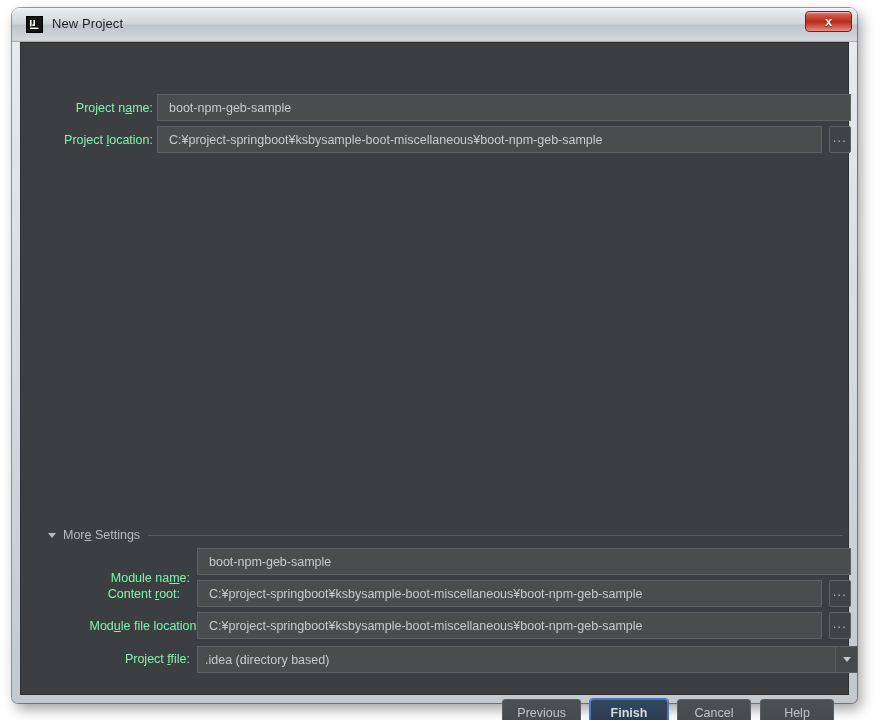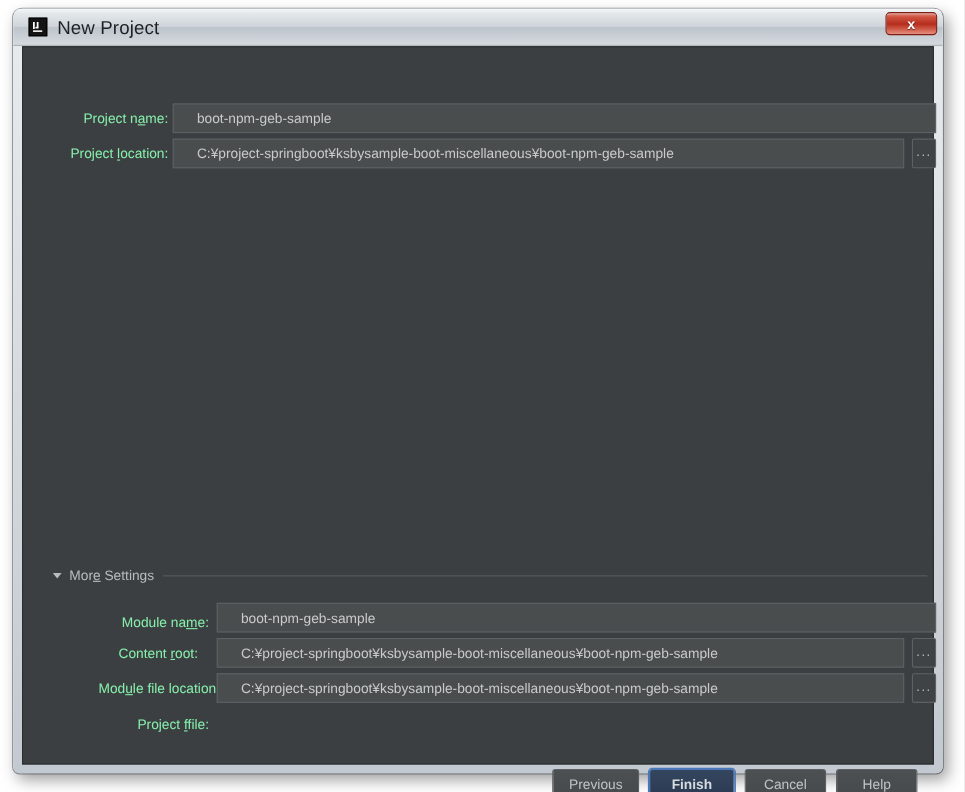"New Project" #title-text { font-size: 17px -> 13px }
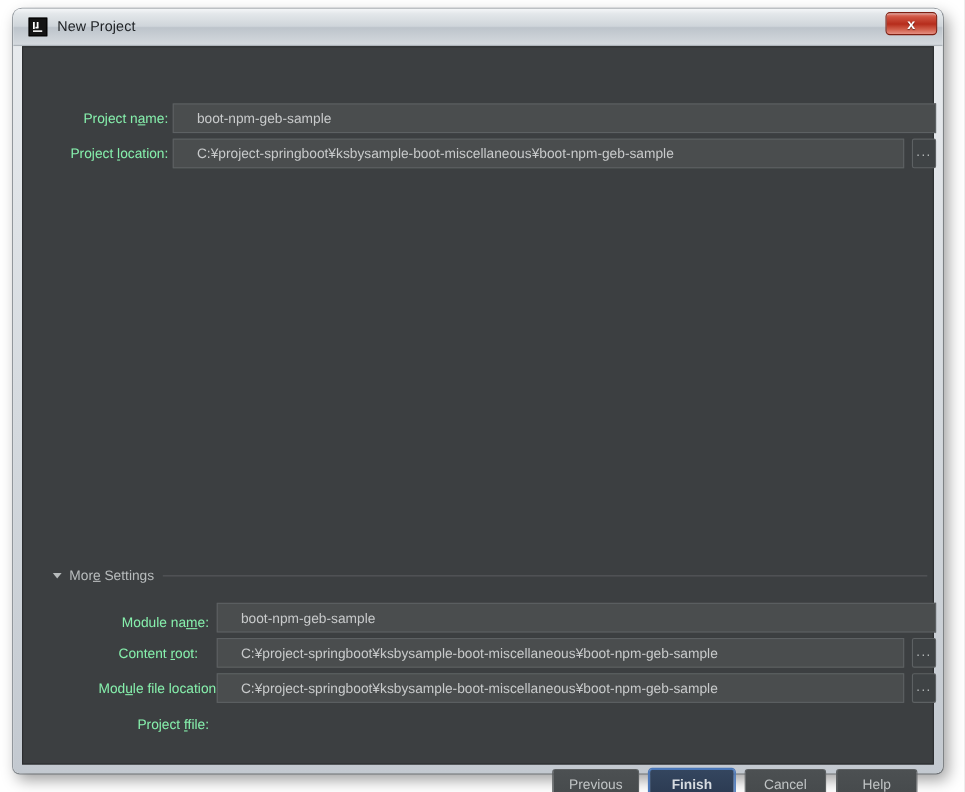"boot-npm-geb-sample" .field { padding: 0 21px -> 0 11px }
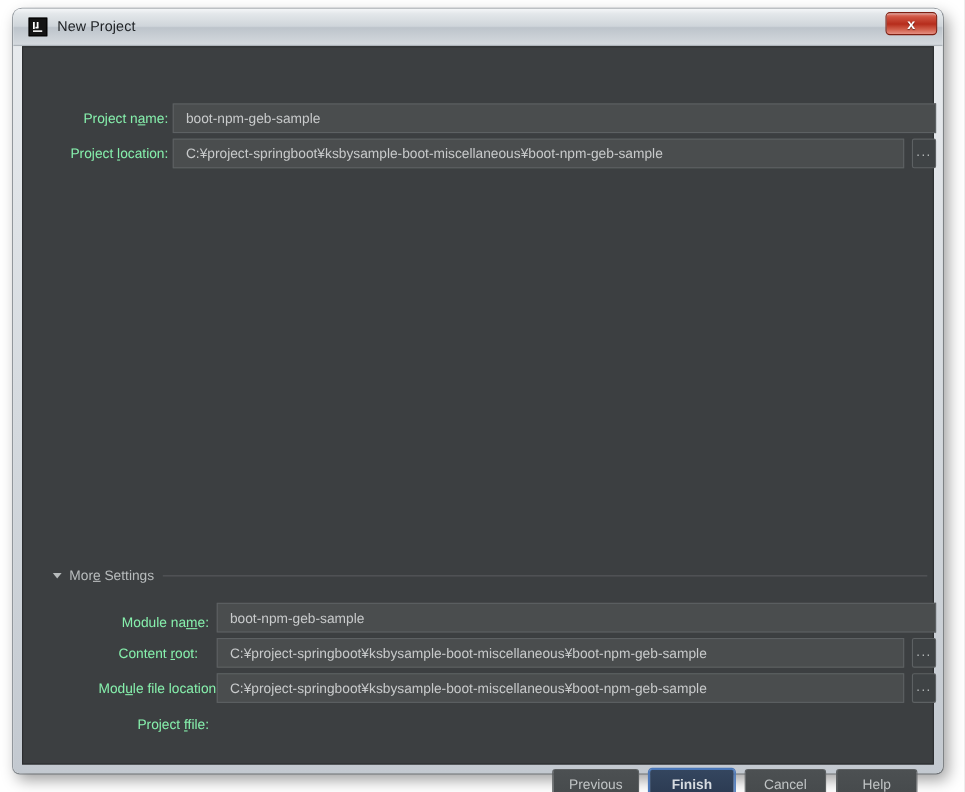"More Settings" #more-settings-row { top: 472px -> 484px }
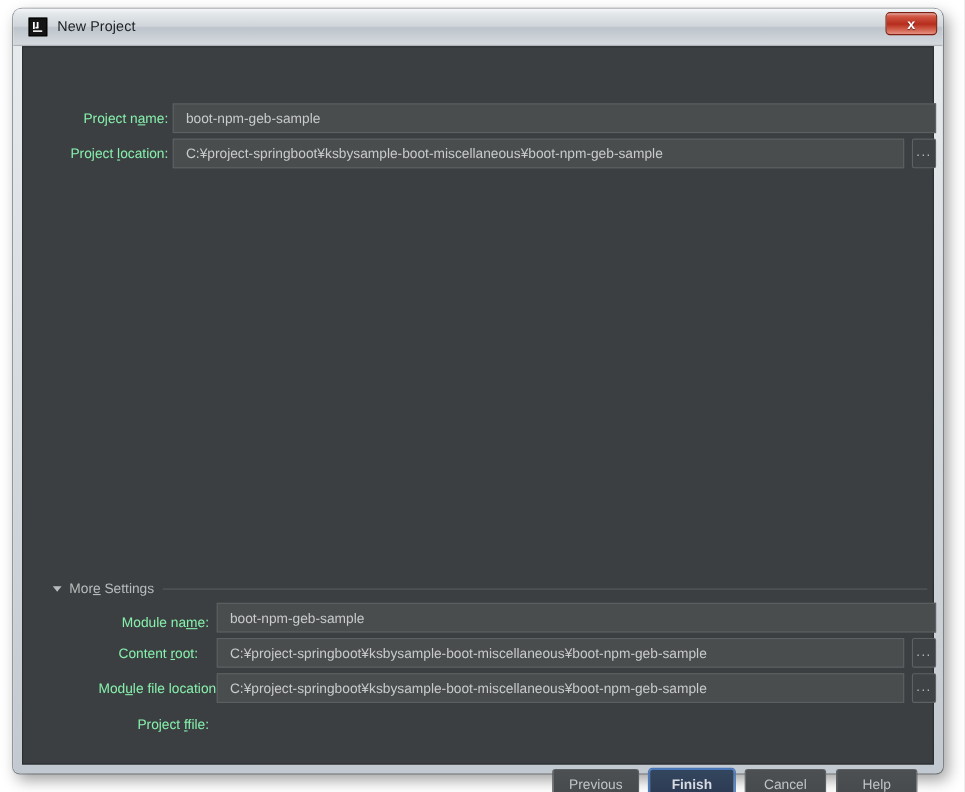"Module name:" div.label { top: 516px -> 528px }
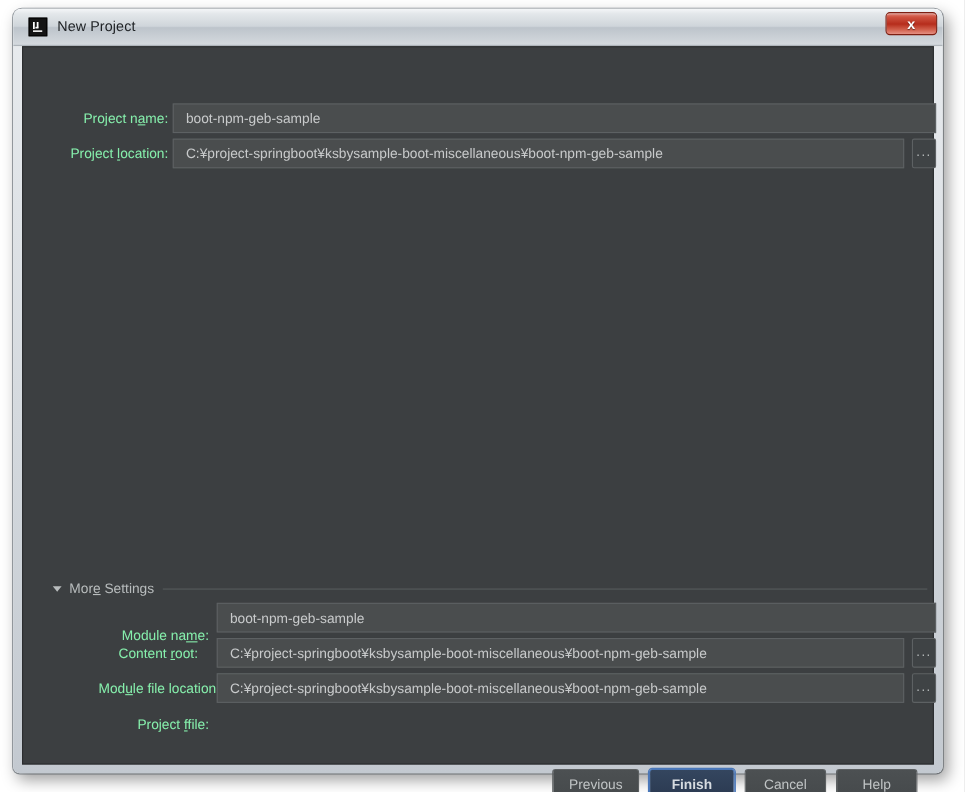".idea (directory based)" div { html: none -> <div> <div>.idea (directory based)</div> <div> <div></div> </div> </div> }
